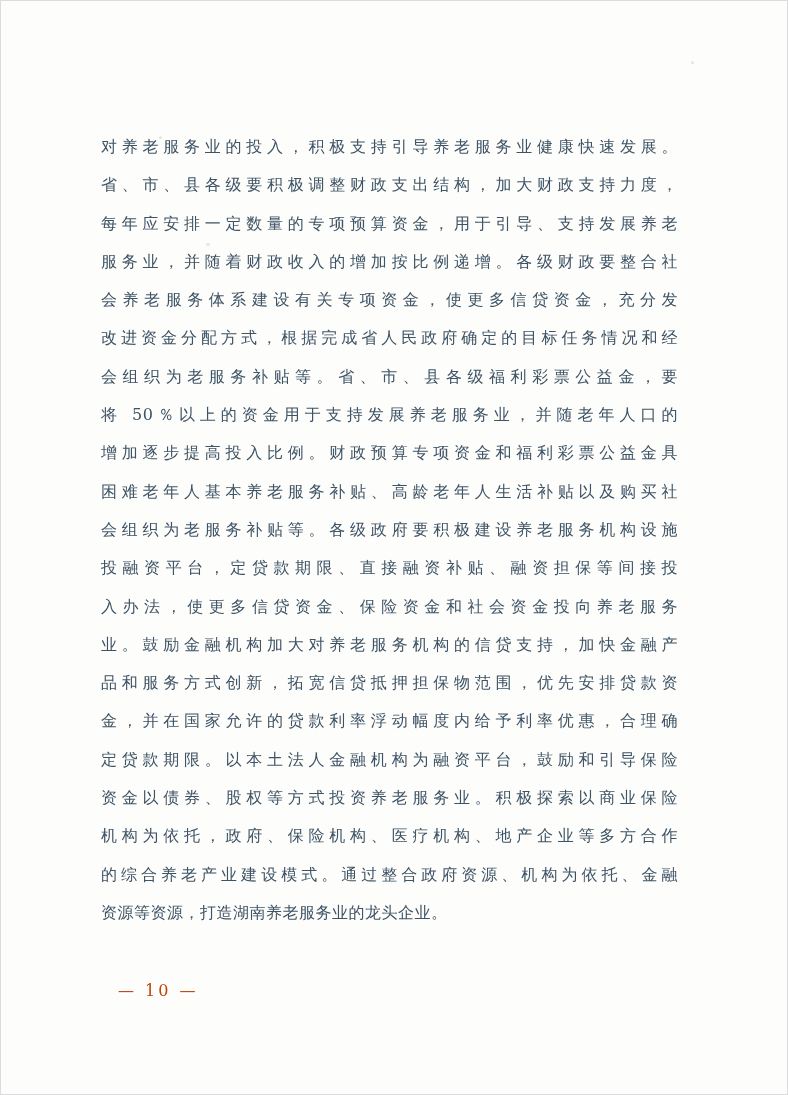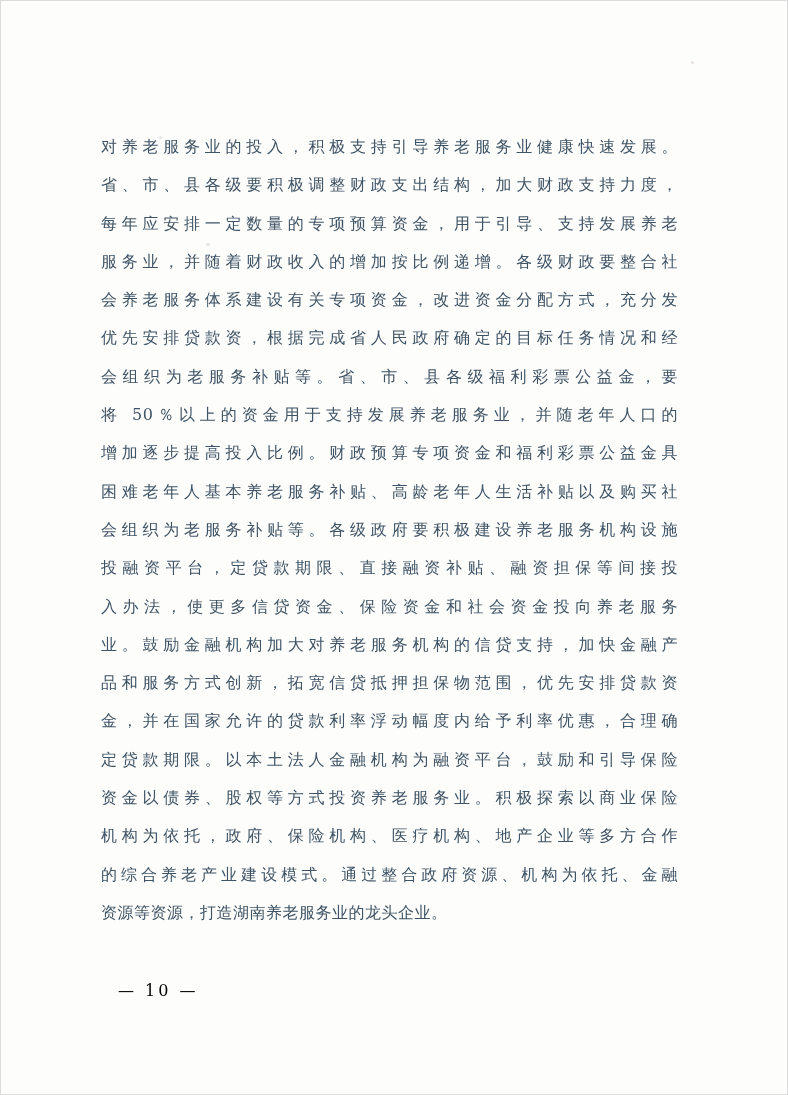"会养老服务体系建设有关专项资金，改进资金分配方式，充分发" div.line { text: 改进资金分配方式 -> 使更多信贷资金 }
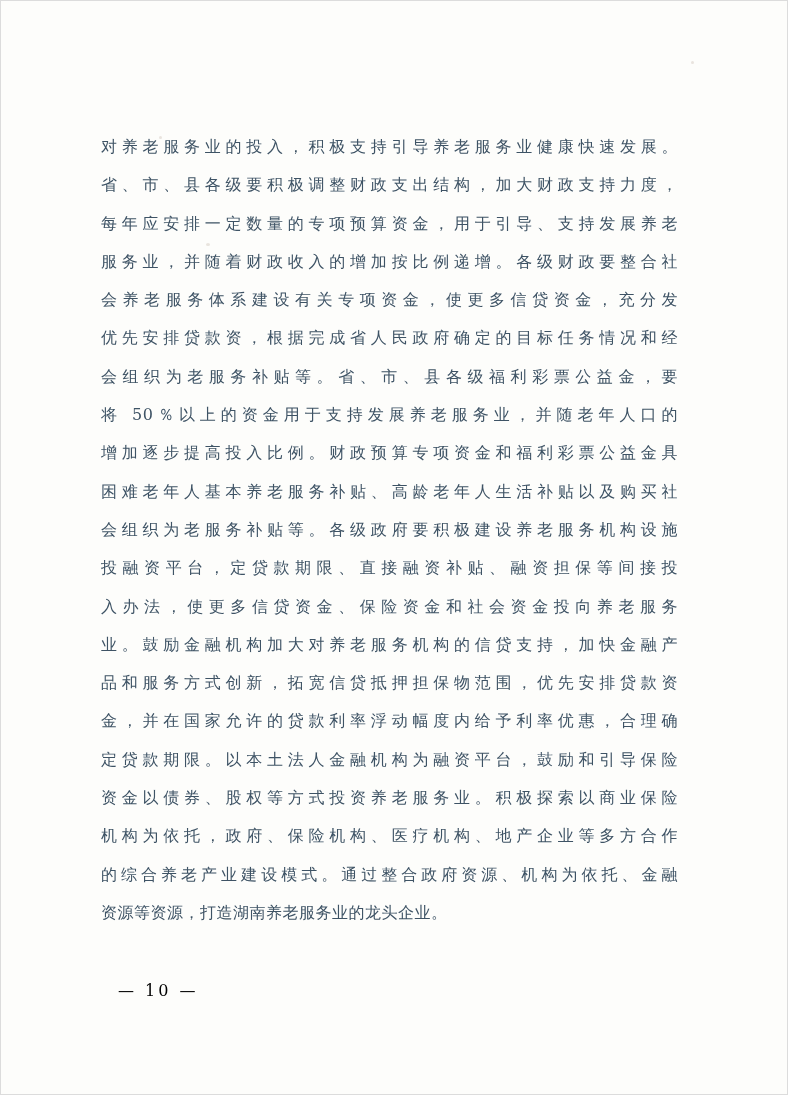"优先安排贷款资，根据完成省人民政府确定的目标任务情况和经" div.line { text: 优先安排贷款资 -> 改进资金分配方式 }
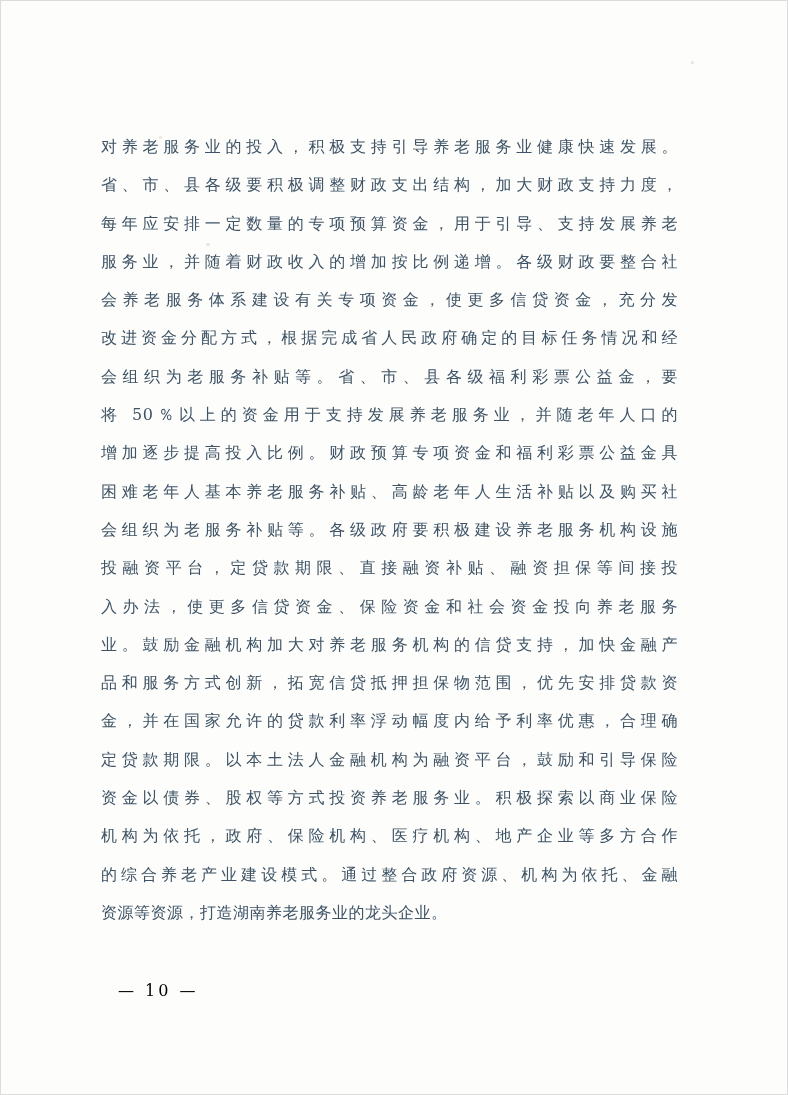"— 10 —" .page-footer { color: #000000 -> #c2410c }
